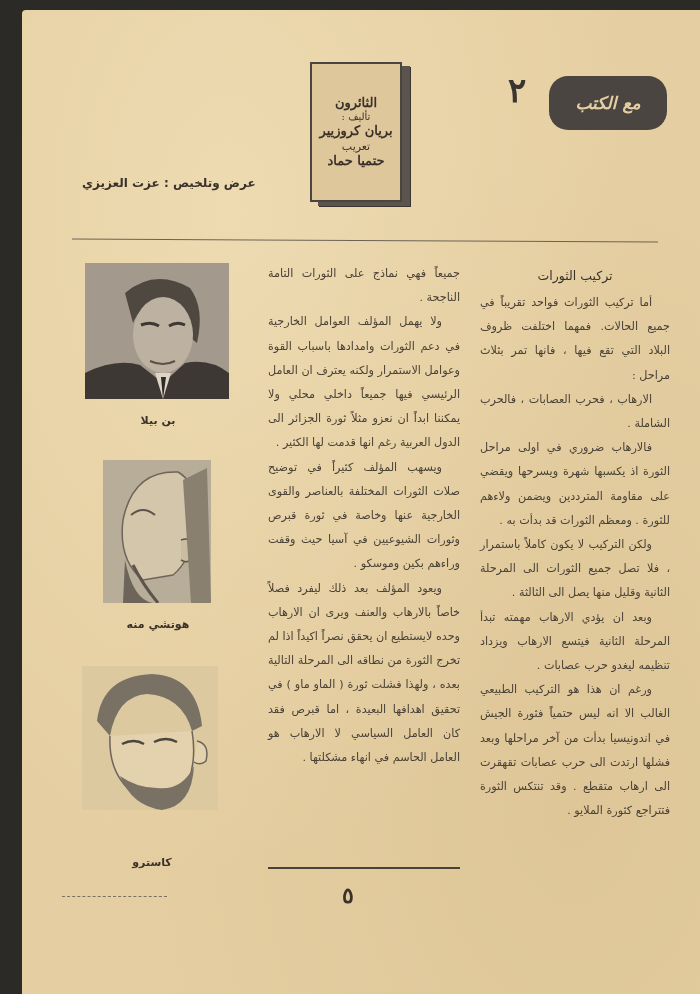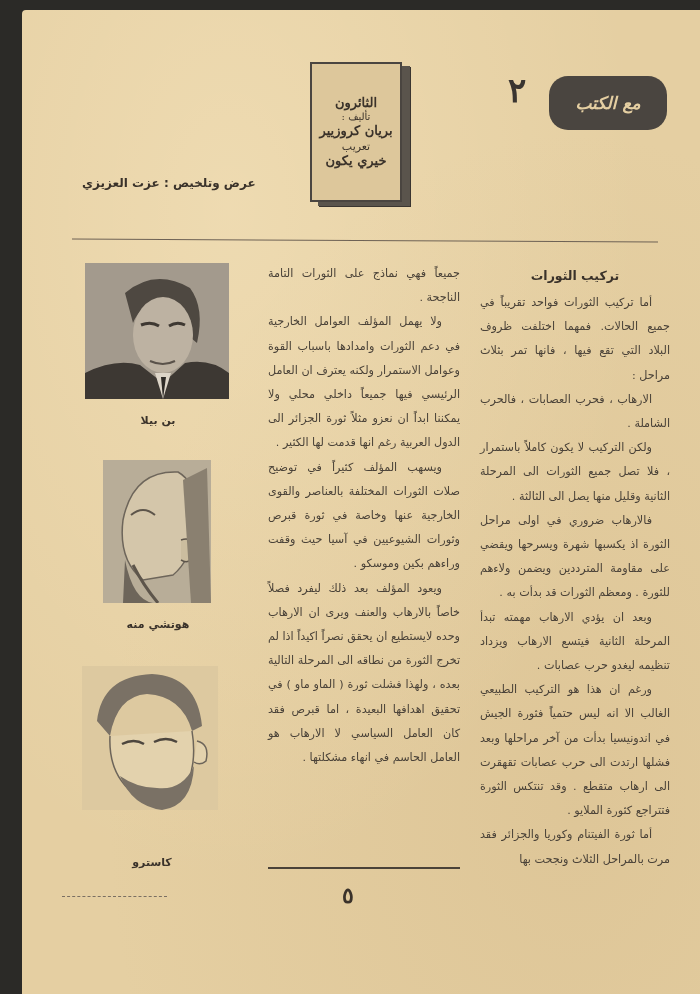"خيري يكون" div.t5 { text: خيري يكون -> حتميا حماد }
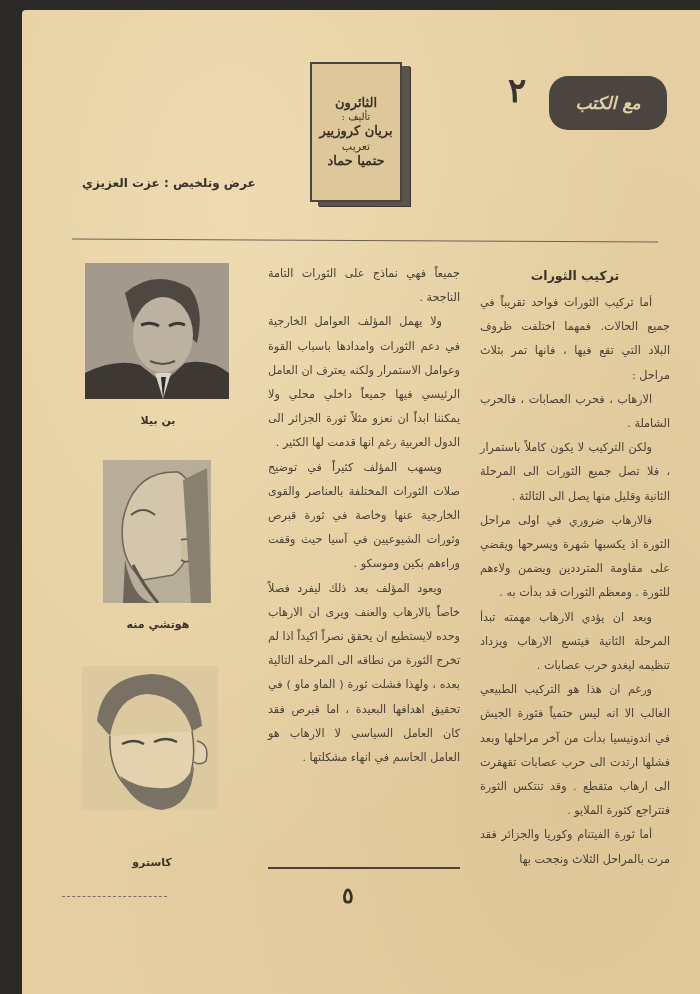"تركيب الثورات" .sec-title { font-weight: bold -> normal }
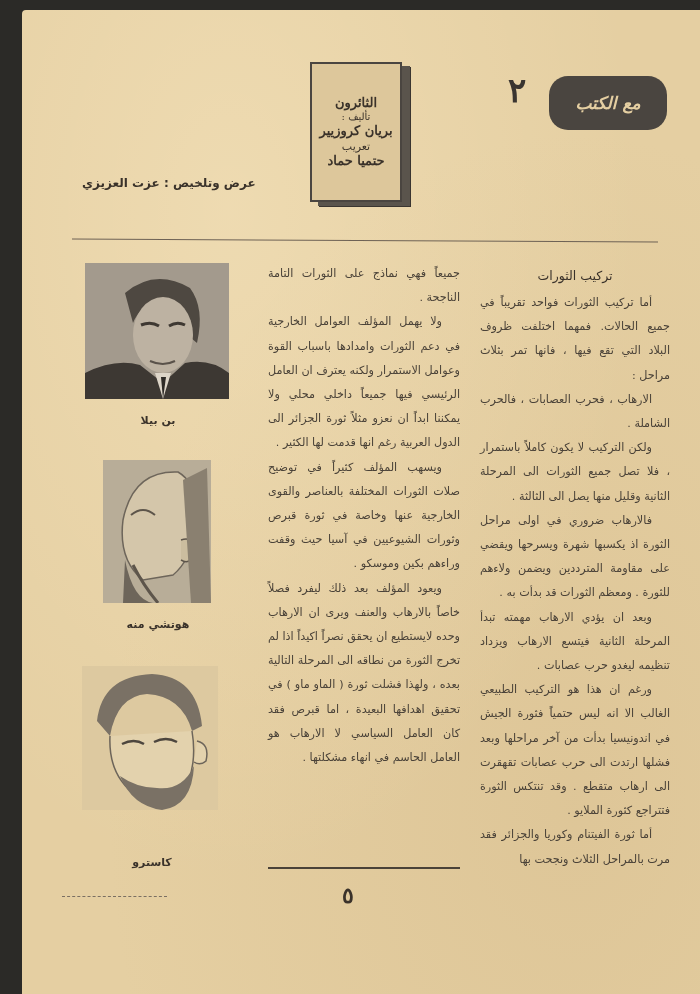"ولكن التركيب لا يكون كاملاً" p.indent { order: before "فالارهاب ضروري في اولى مراحل" -> after "فالارهاب ضروري في اولى مراحل" }
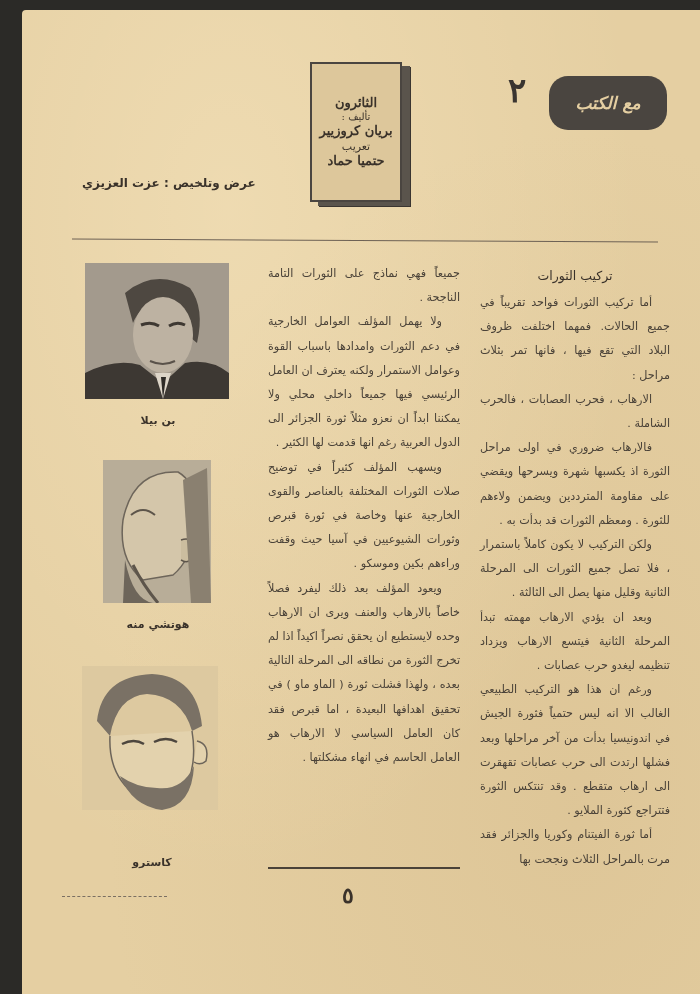"أما ثورة الفيتنام وكوريا والجزائر" p.indent { html: <p>أما ثورة الفيتنام وكوريا والجزائر فقد مرت بالمراحل الثلاث ونجحت بها</p> -> none }
